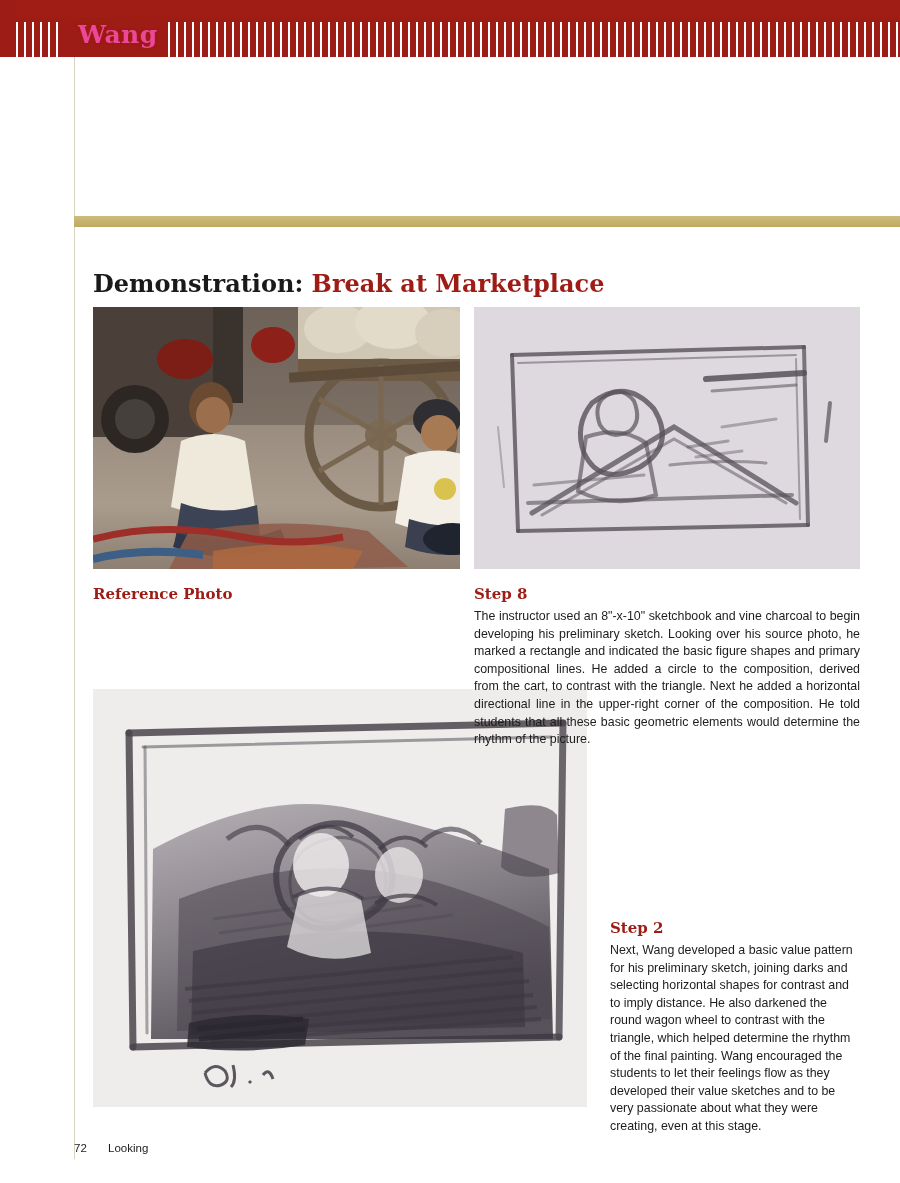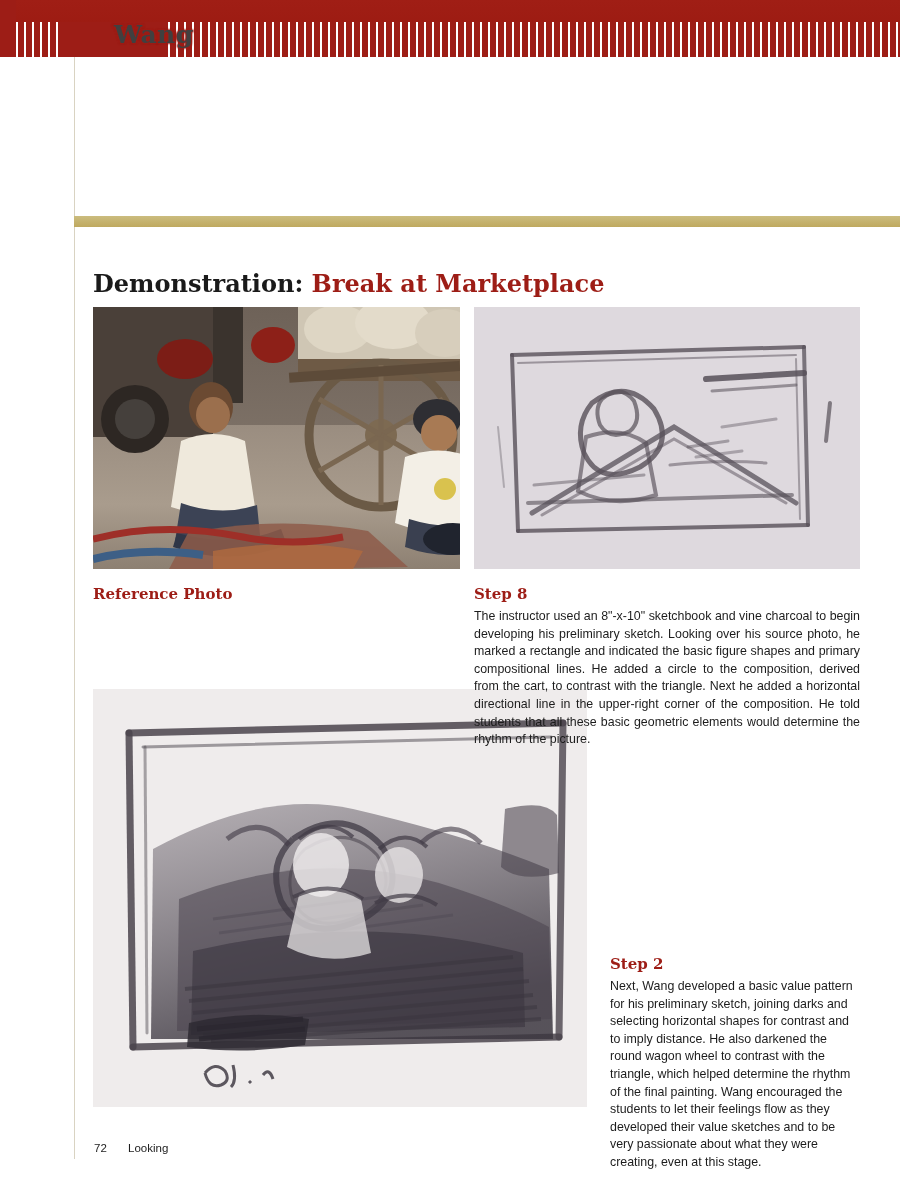"Wang" .header-title { color: #404040 -> #ec4899; margin-left: 36px -> none }
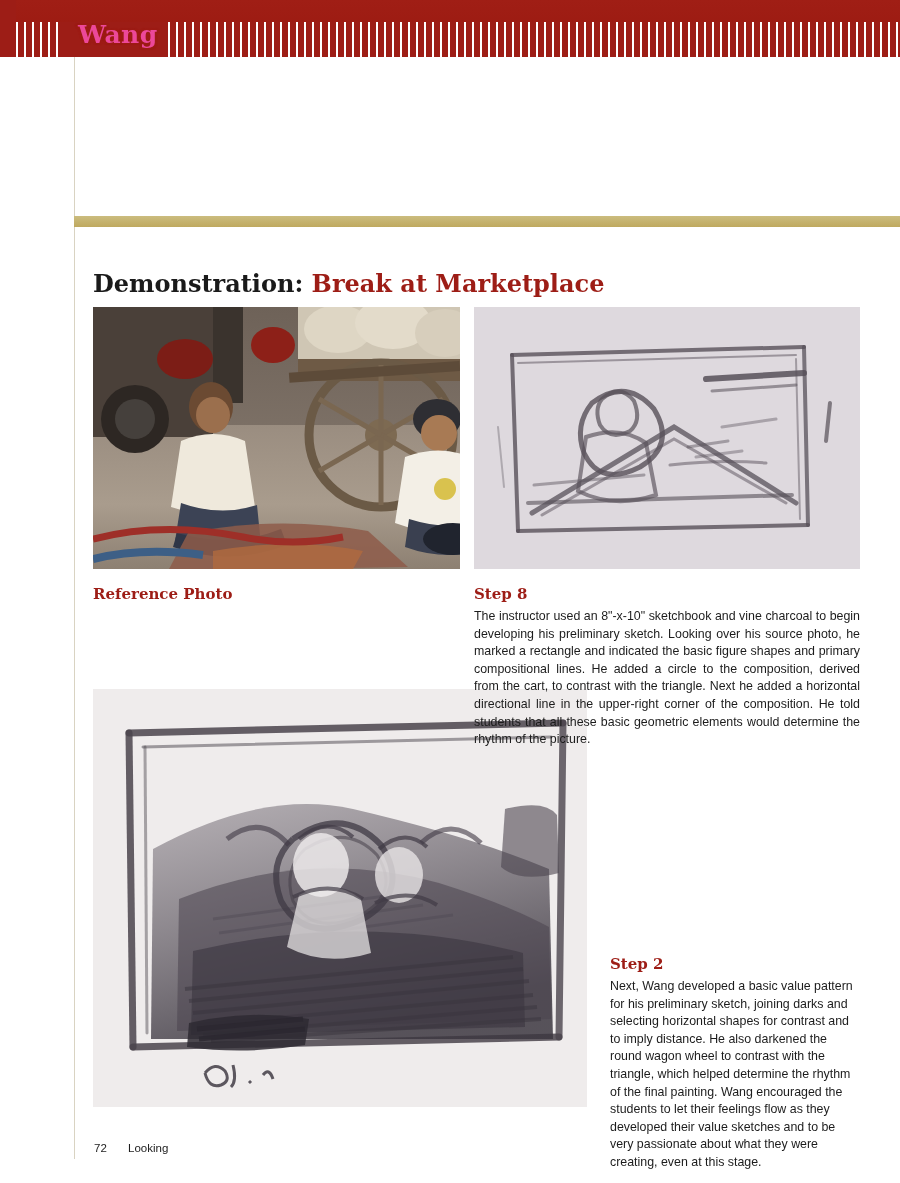"Step 2" #cap-step2 { margin-top: 36px -> none }
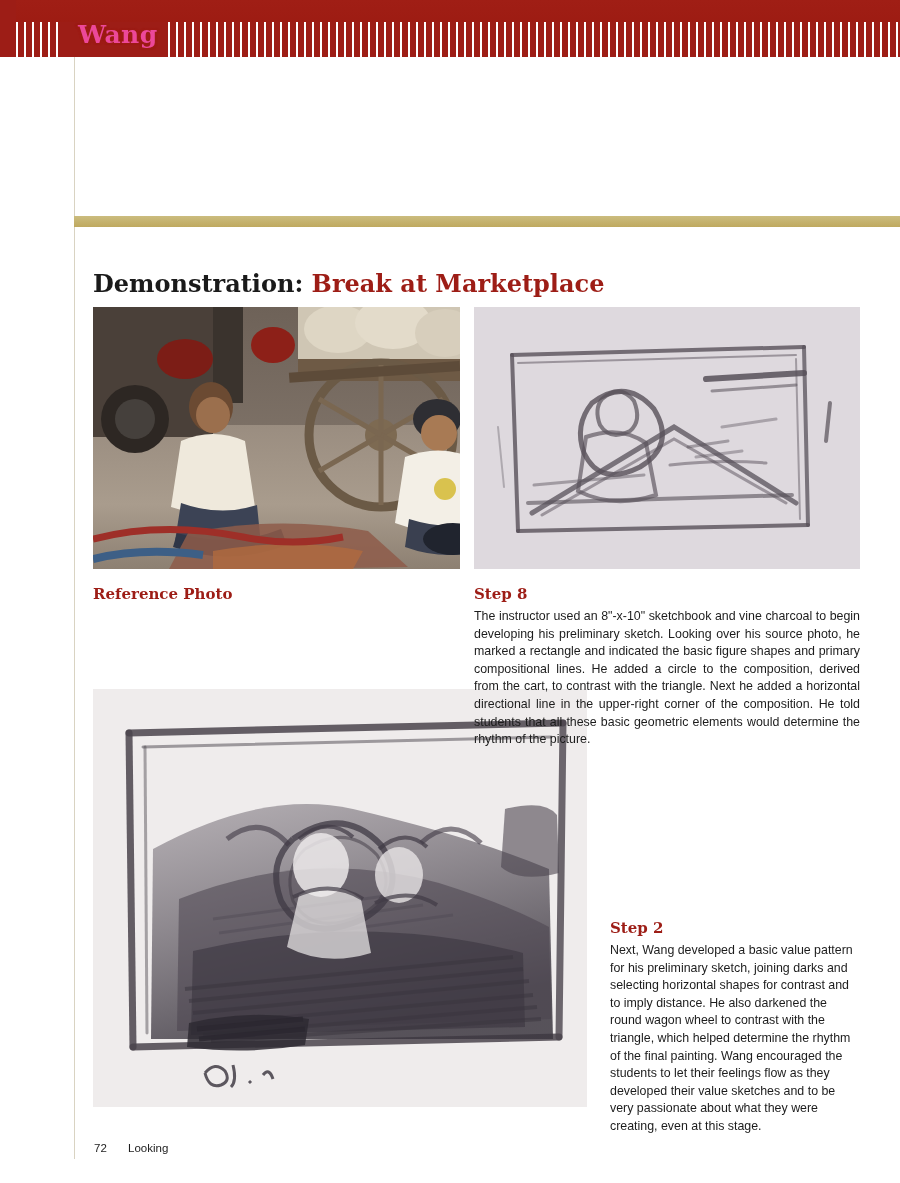"72" .footer .pgnum { padding-left: 20px -> none }
